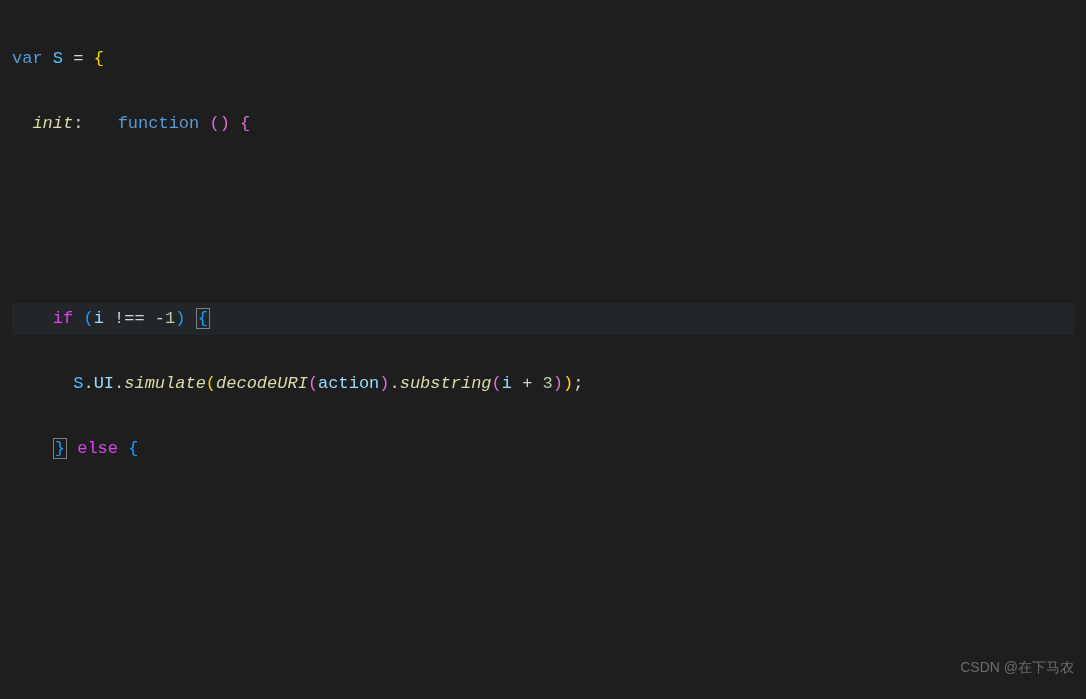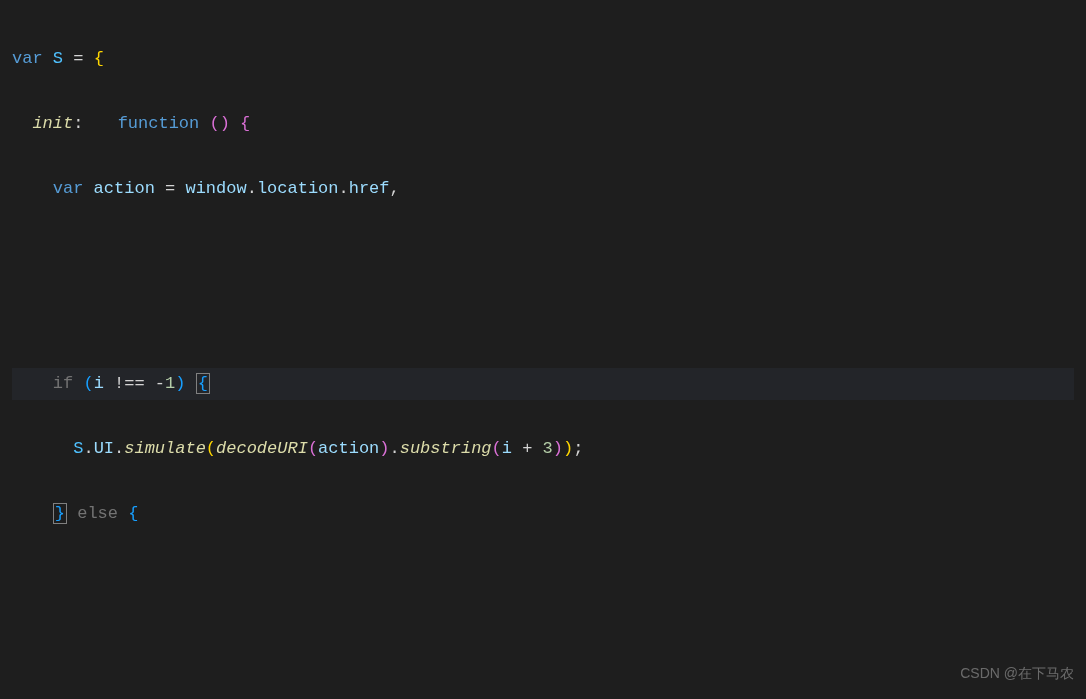"var action = window.location.href," span.line { html: <span><span> </span><span>var</span><span> action</span><span> = </span><span>window</span><span>.</span><span>location</span><span>.</span><span>href</span><span>,</span></span> -> none }
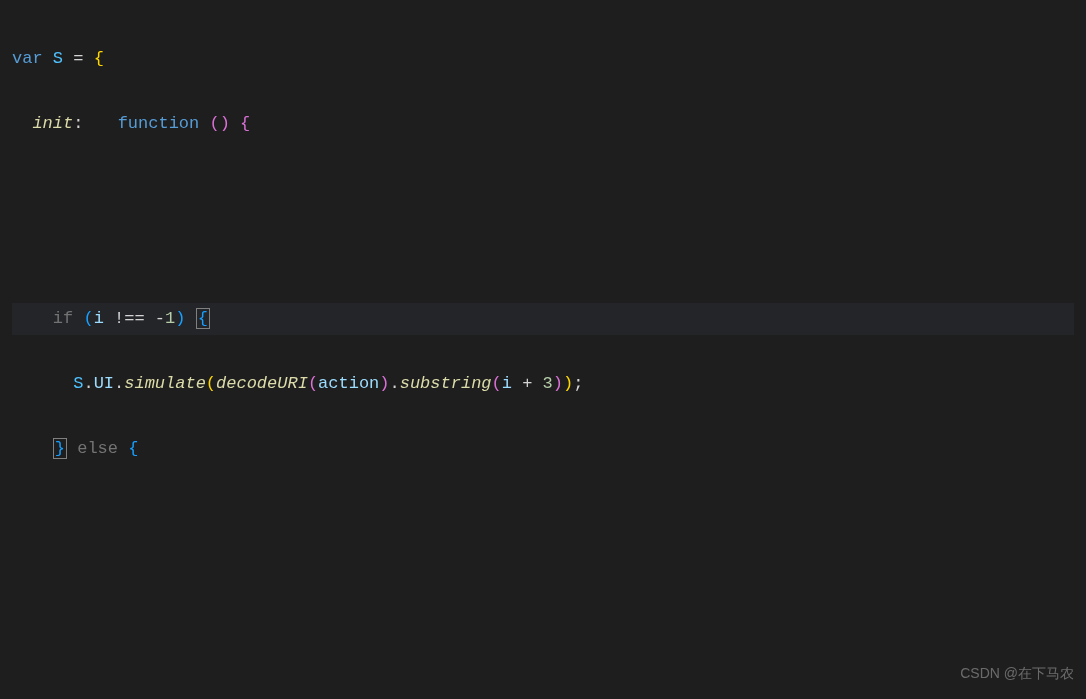"if" .kw-ctrl { color: #737373 -> #d946ef }
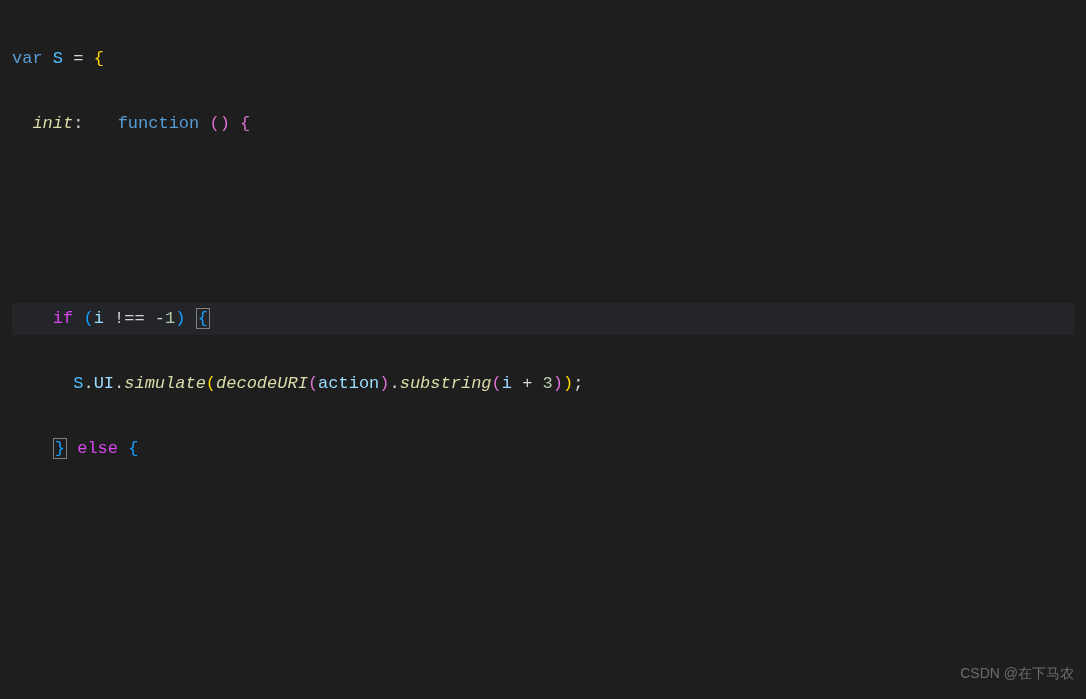"CSDN @在下马农" .watermark { bottom: 10px -> 16px }
